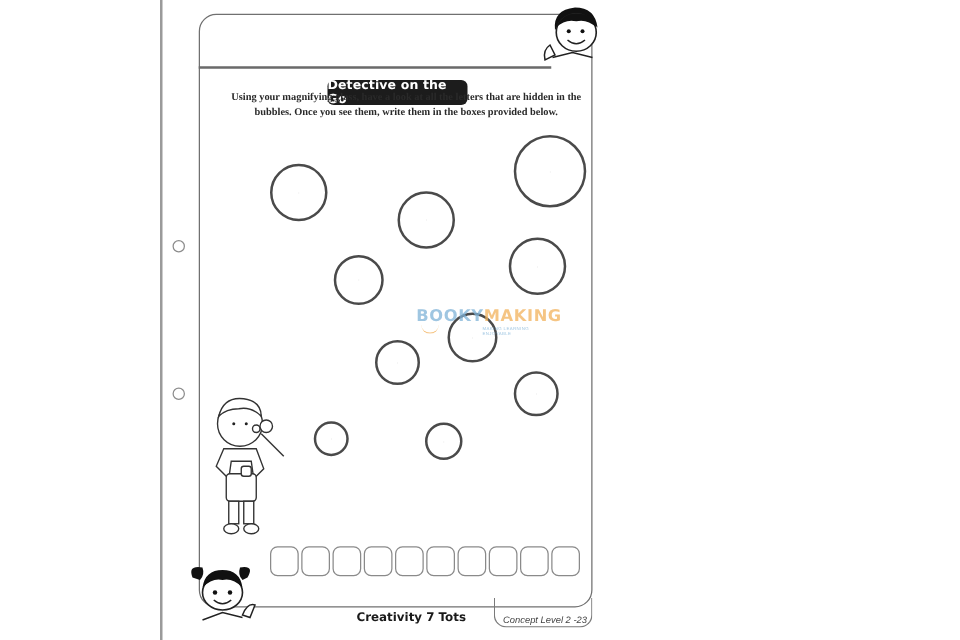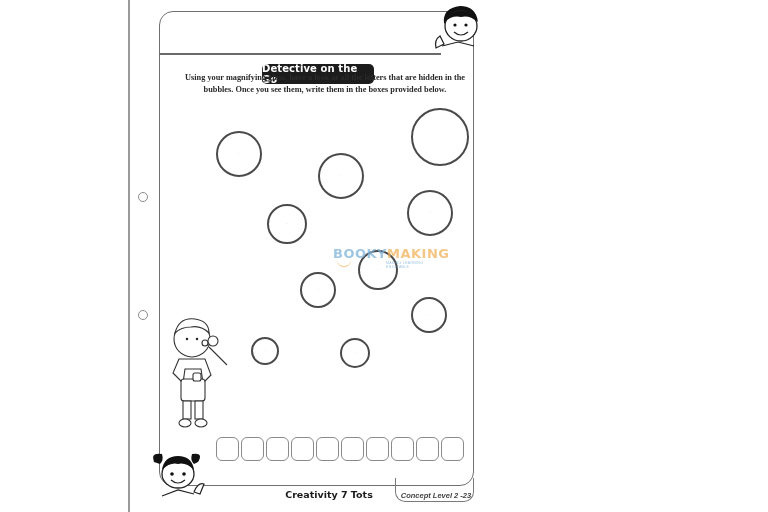"Concept Level 2 -23" .footer-level { font-weight: bold -> none }
